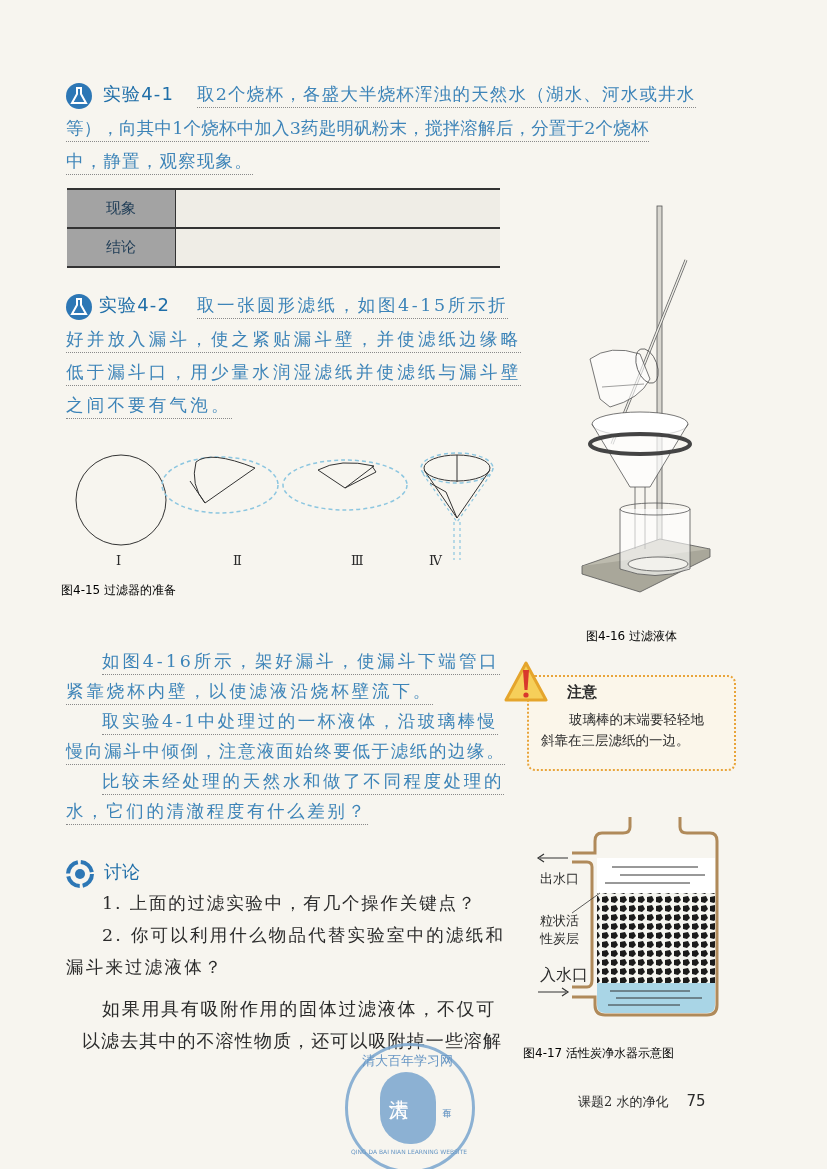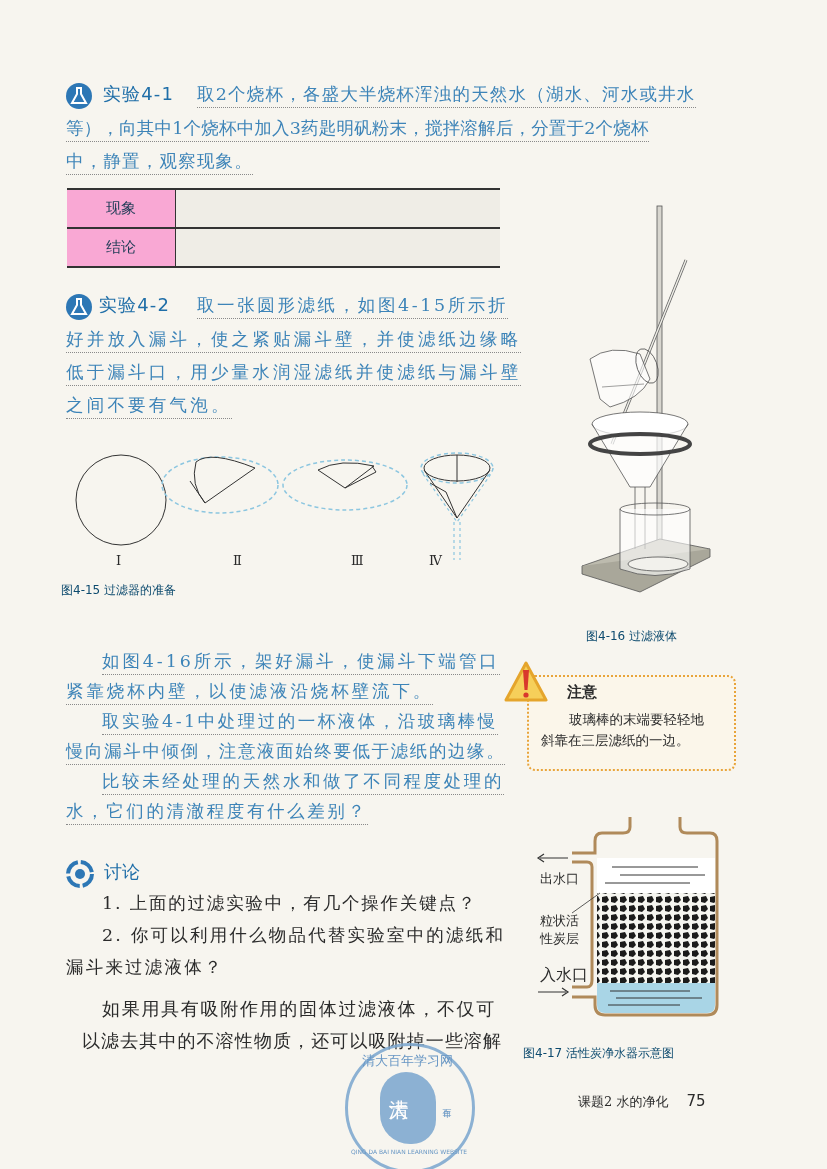"现象" table.obs td.lbl { background: #f9a8d4 -> #a3a3a3 }
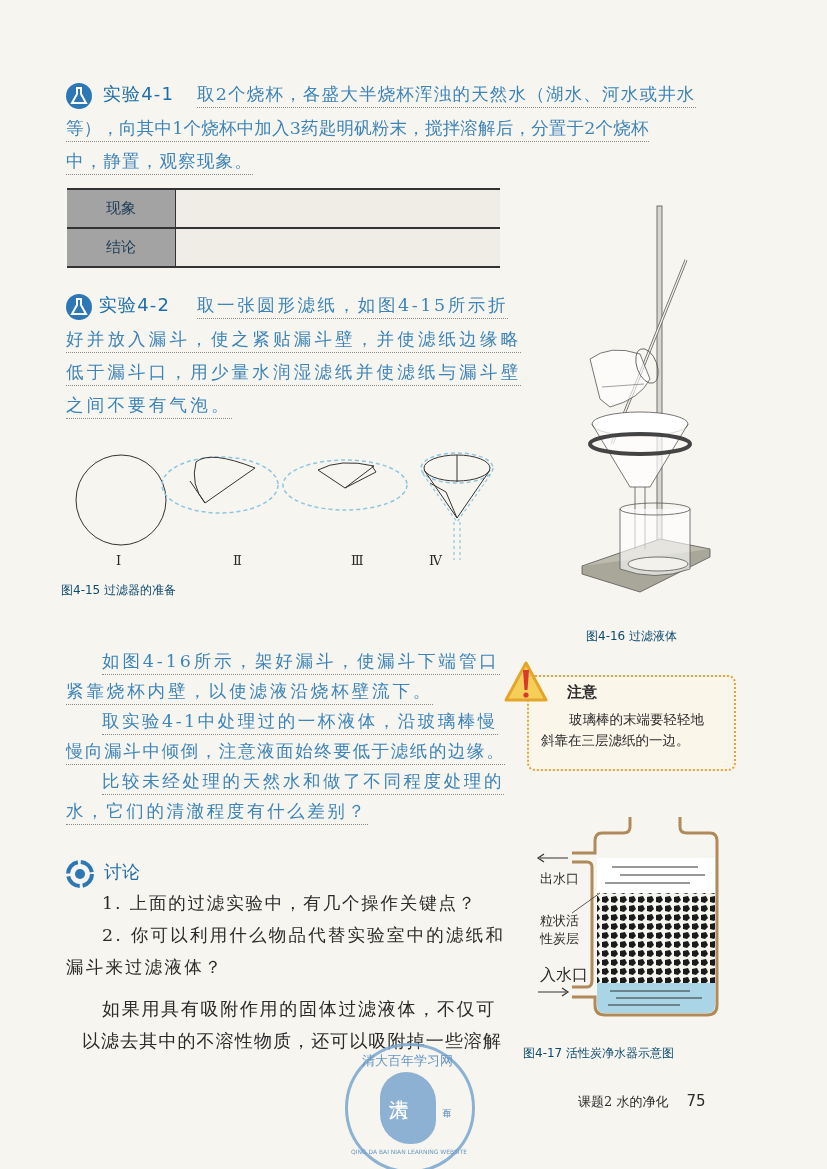"图4-15 过滤器的准备" .caption { color: #0c4a6e -> #000000 }
